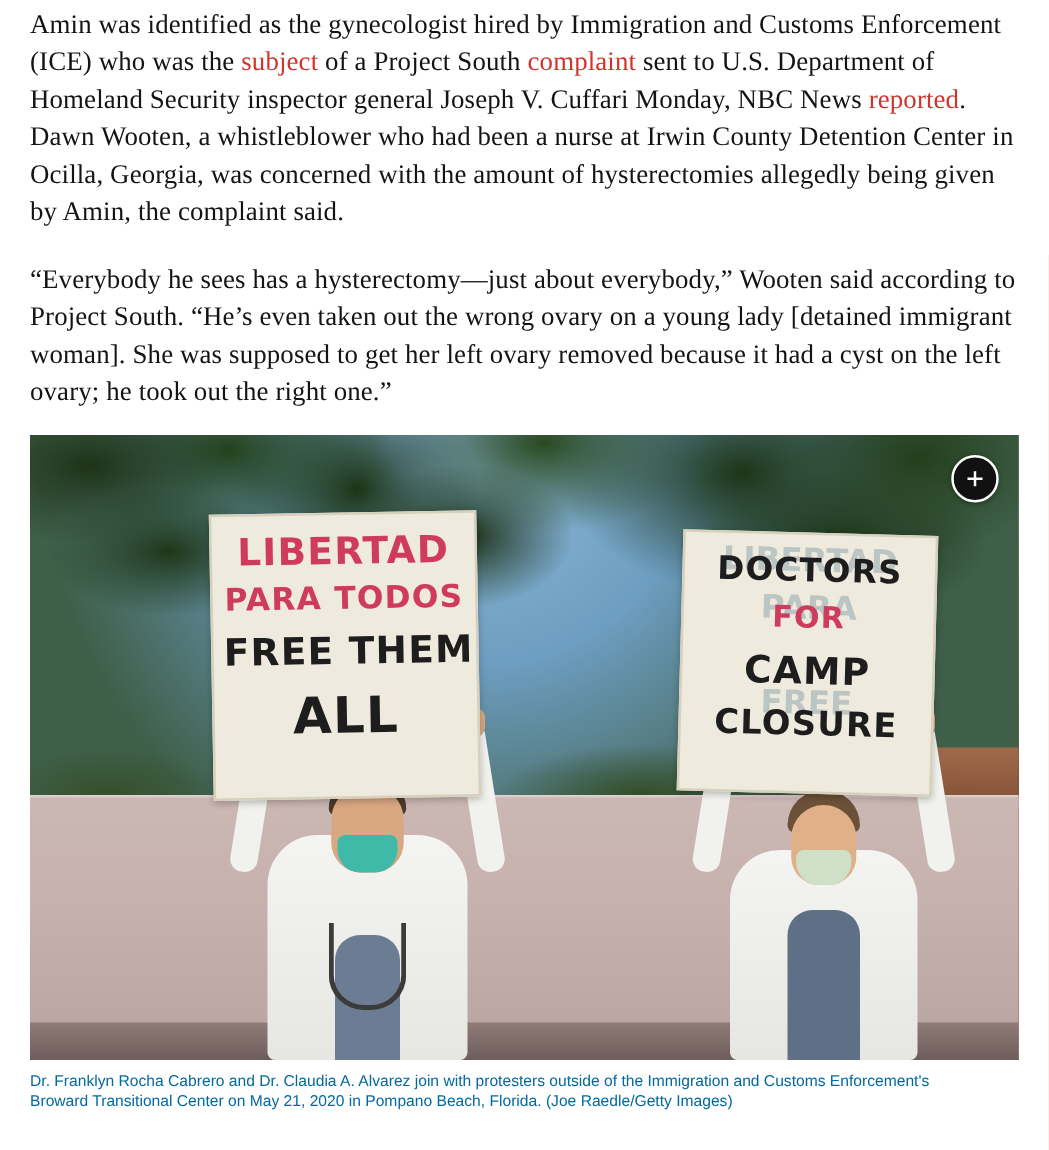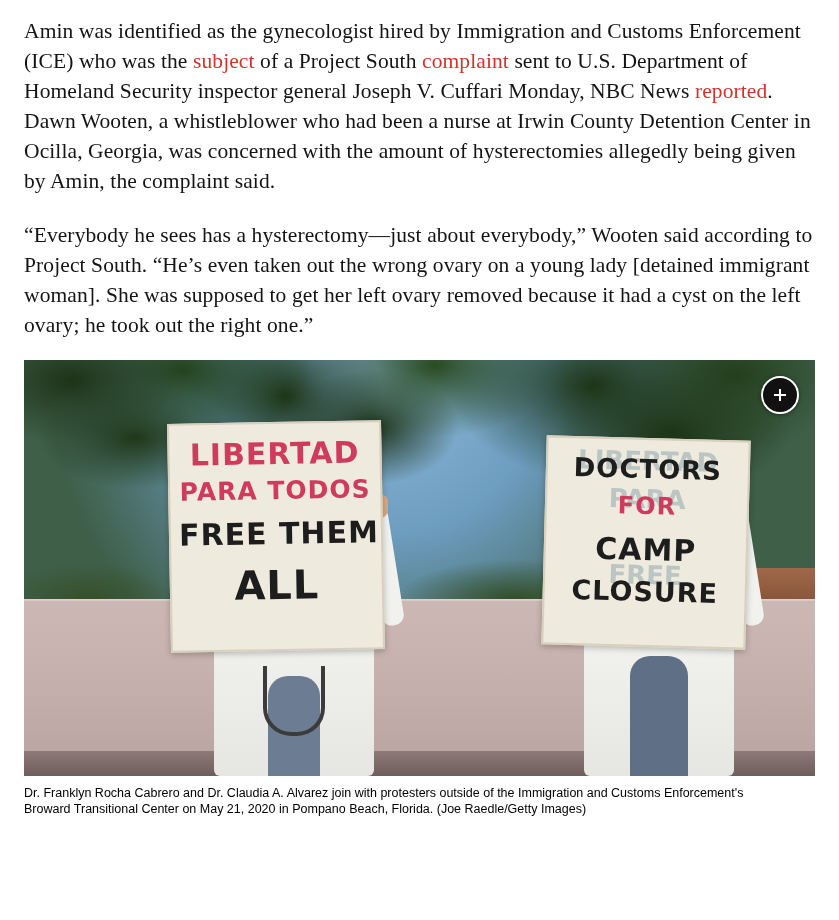"Amin was identified as the" .article-body { padding-top: 16px -> 4px }
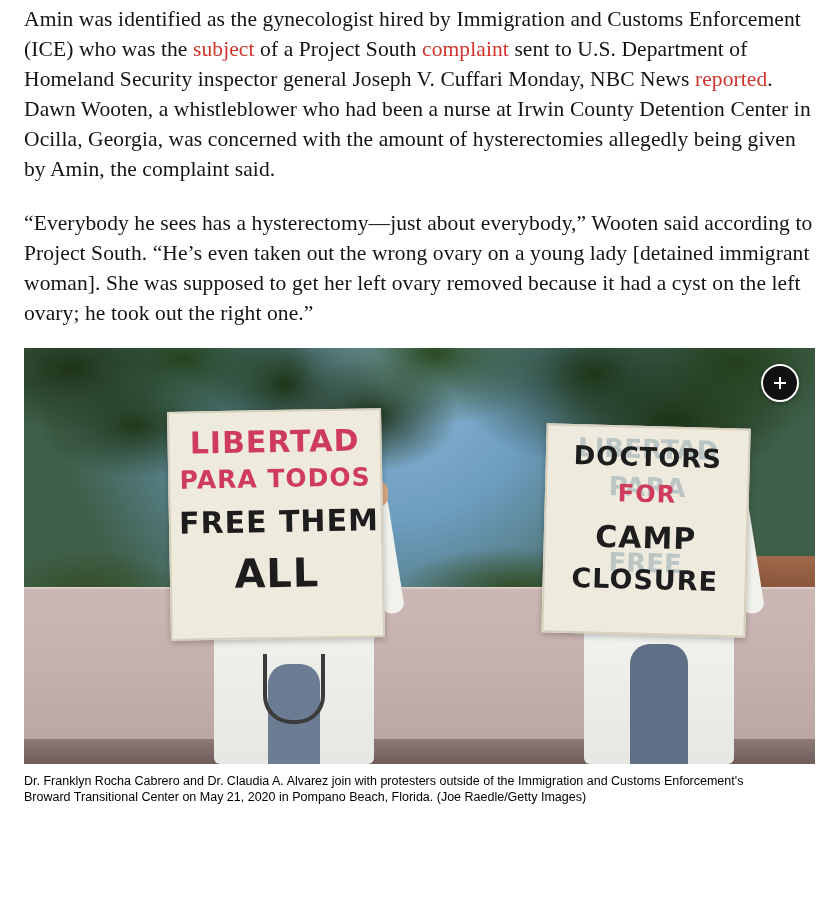"LIBERTAD" .photo { height: 416px -> 500px }
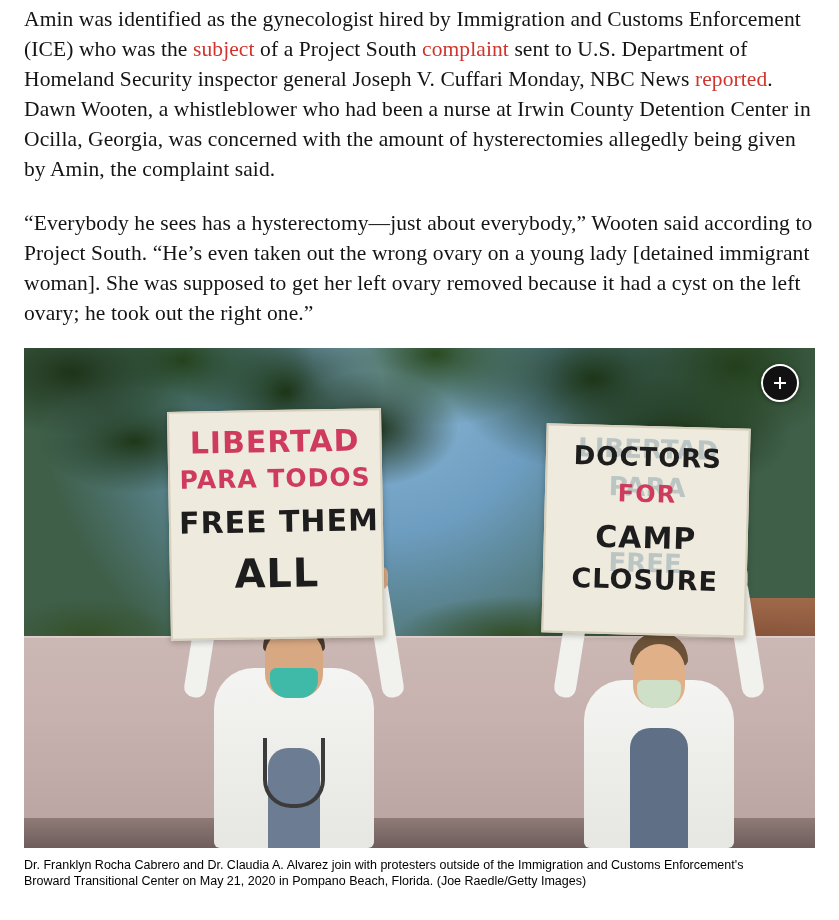"Dr. Franklyn Rocha Cabrero and" .caption { color: #000000 -> #0369a1 }
